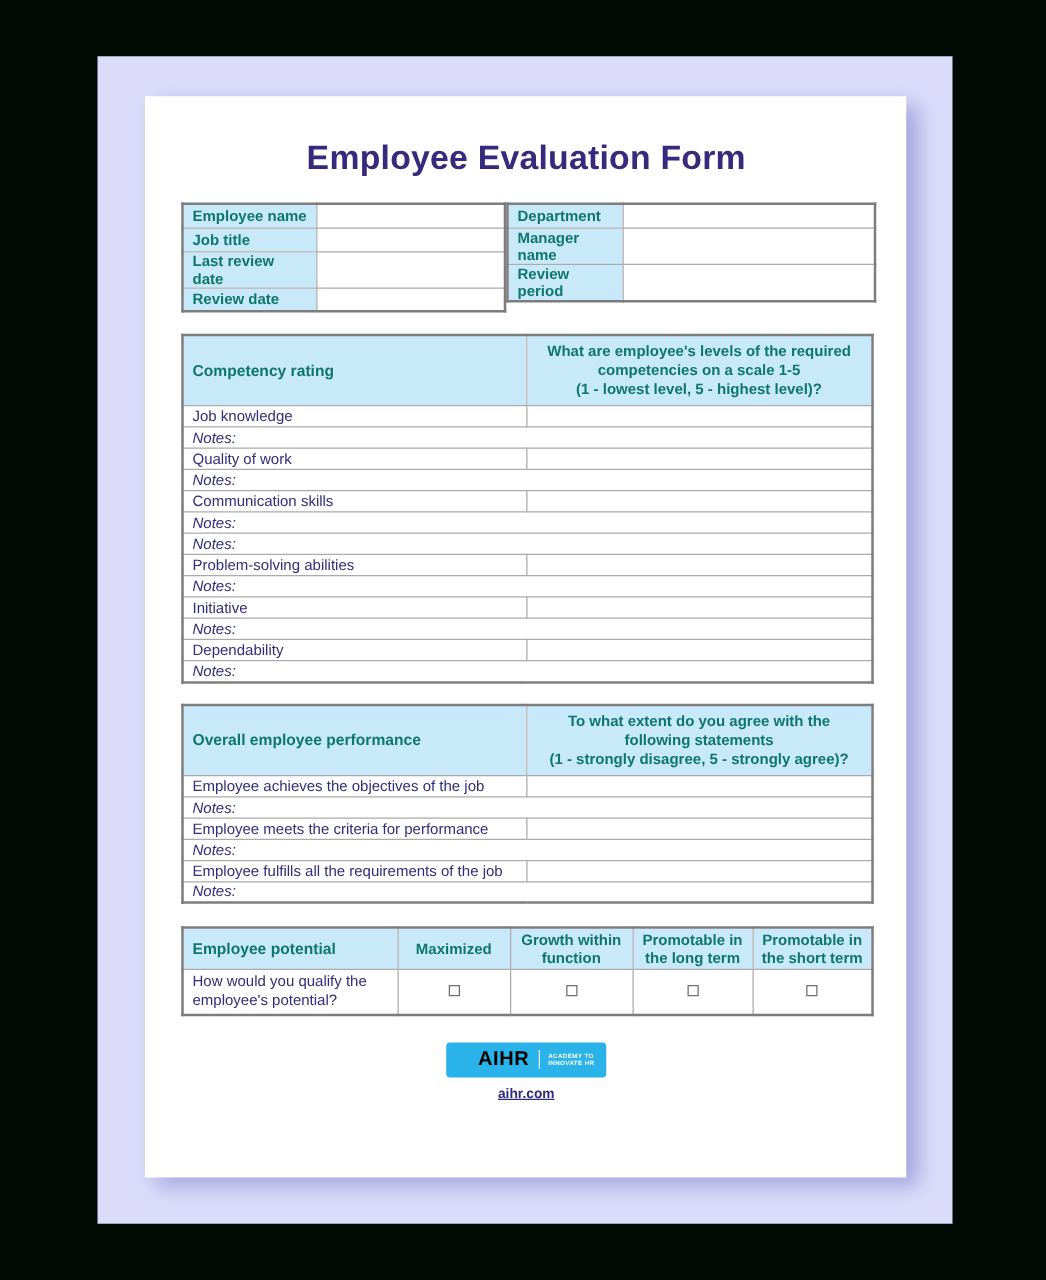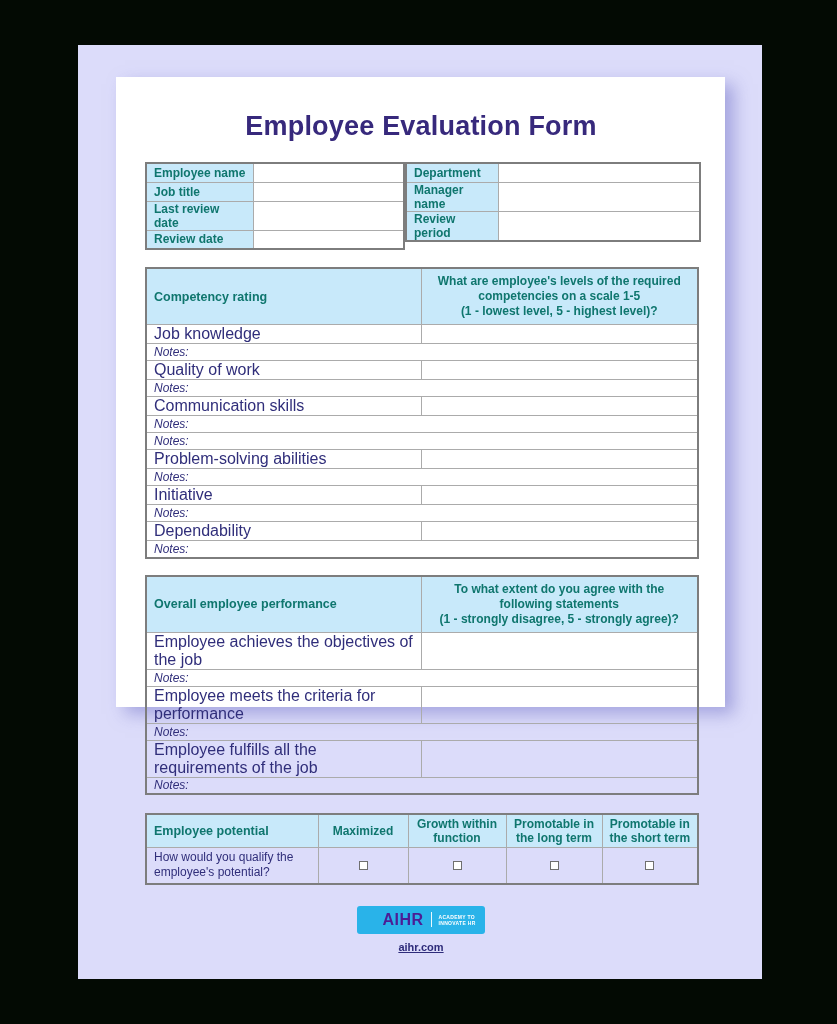"Employee Evaluation Form" .sheet { height: 630px -> 865px }
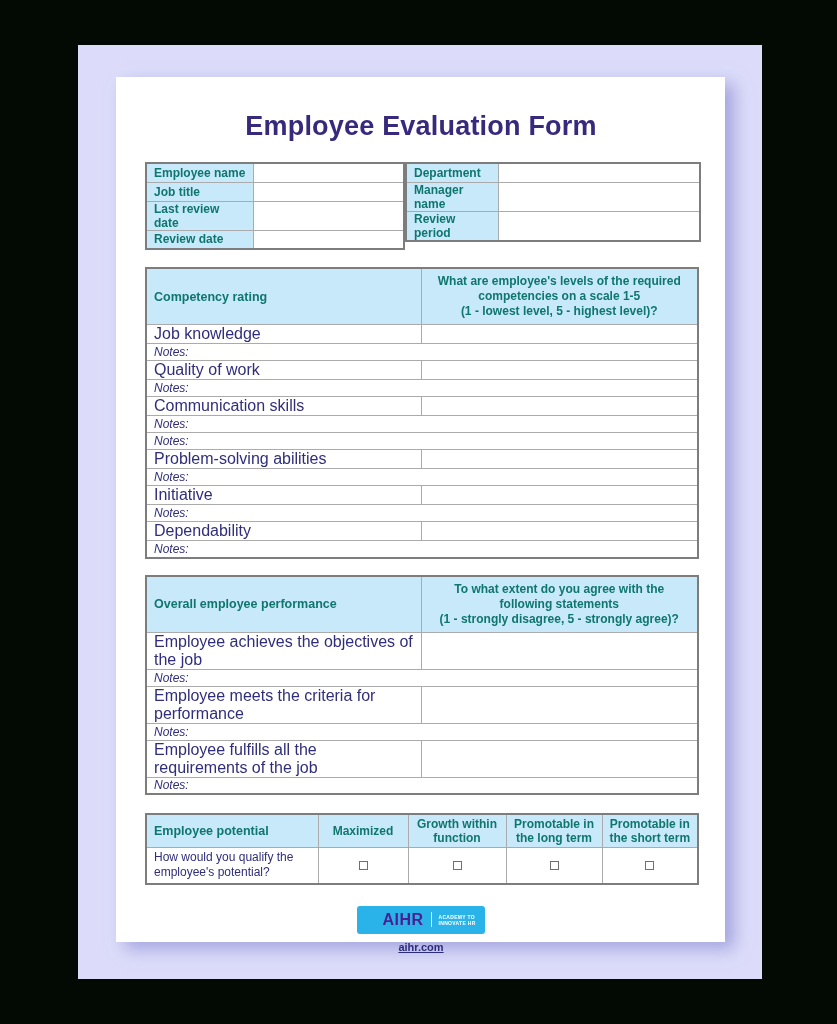"Job knowledge" table.main td.row-label { font-size: 16px -> 12px }
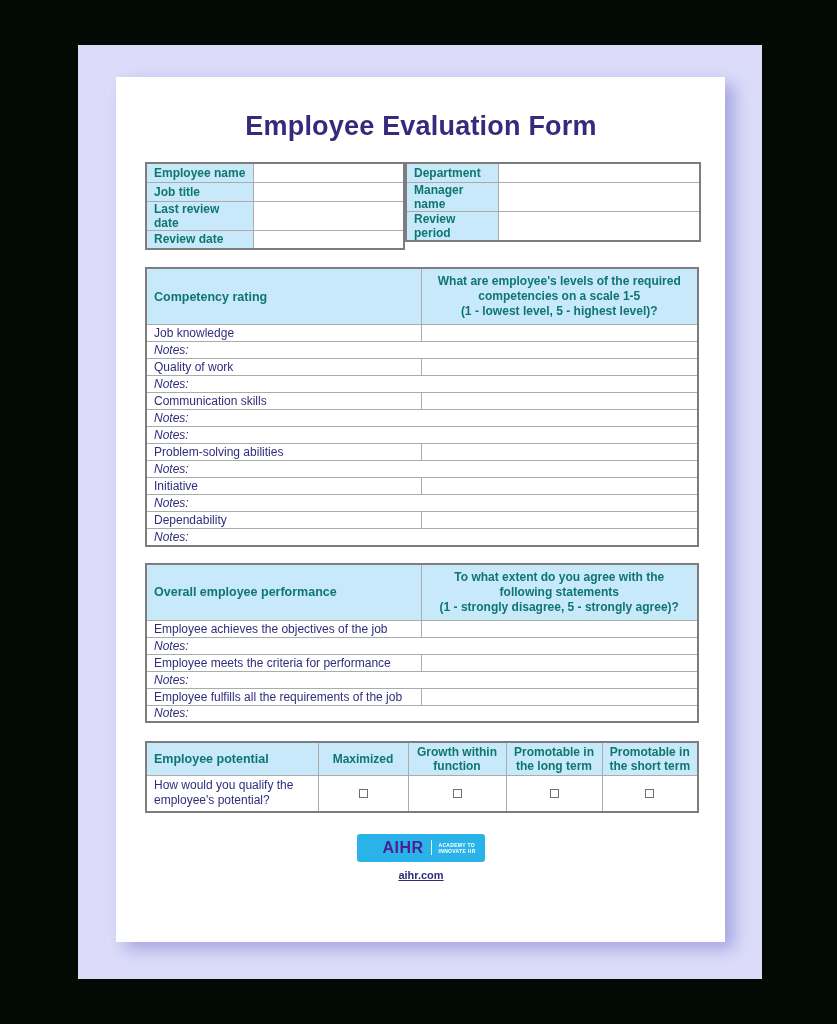"AIHR" .logo-main { color: #4c1d95 -> #000000 }
